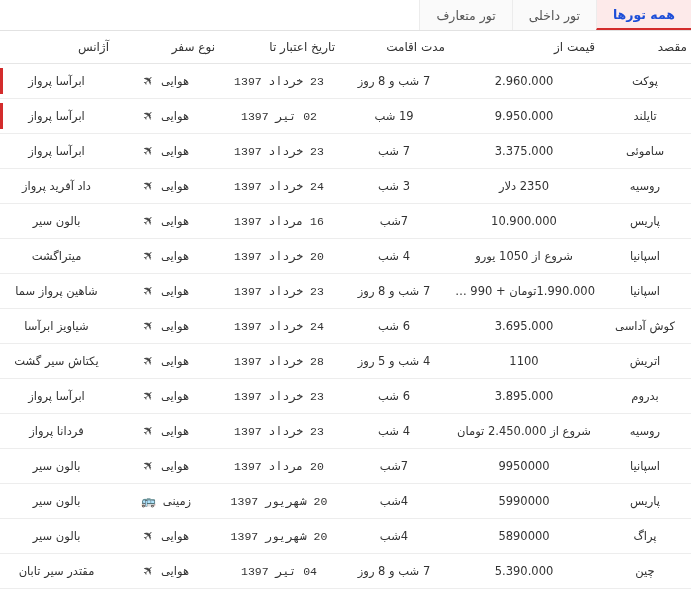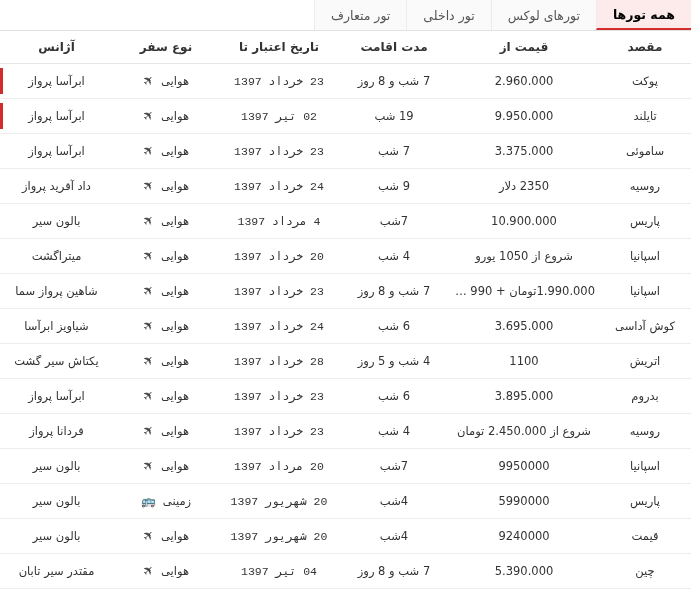"تورهای لوکس" div.tab { html: <div>تورهای لوکس</div> -> none }
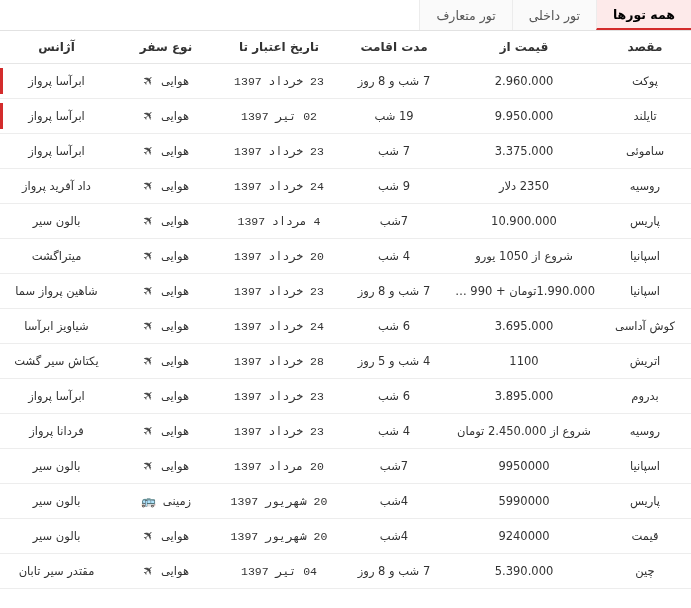"همه تورها" .tab.active { color: #000000 -> #1d4ed8 }
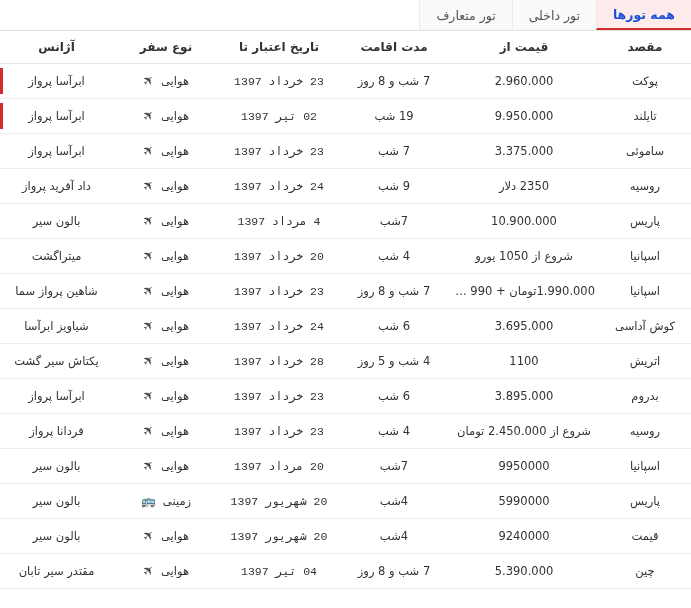"آژانس" table.tours th { font-weight: bold -> normal; text-align: center -> right }
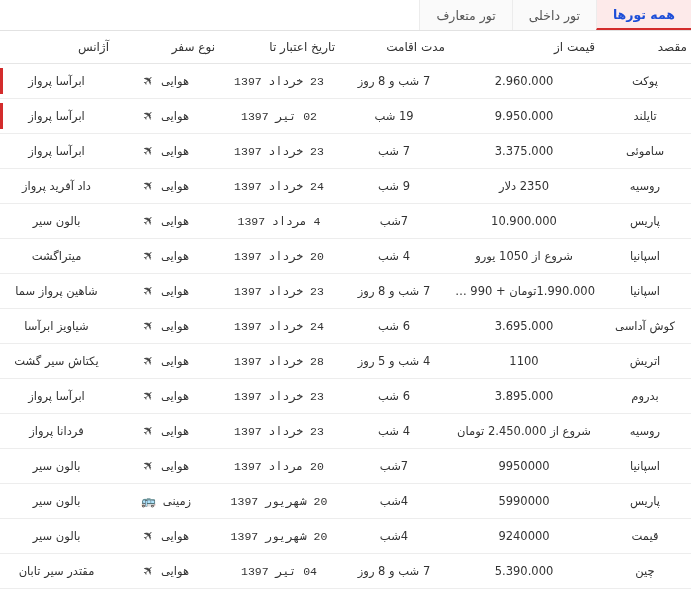"9 شب" td.dur { text: 9 -> 3 }
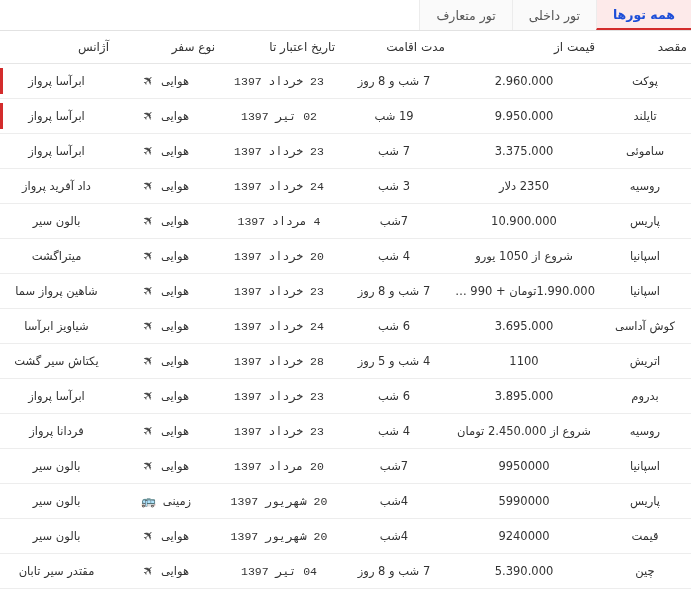"4 مرداد 1397" td.valid { text: 4 -> 16 }
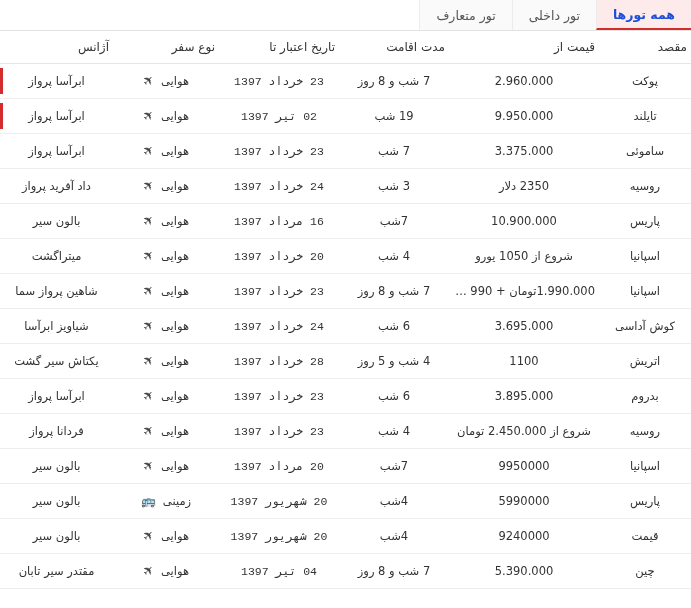"9240000" td.price { text: 9240000 -> 5890000 }
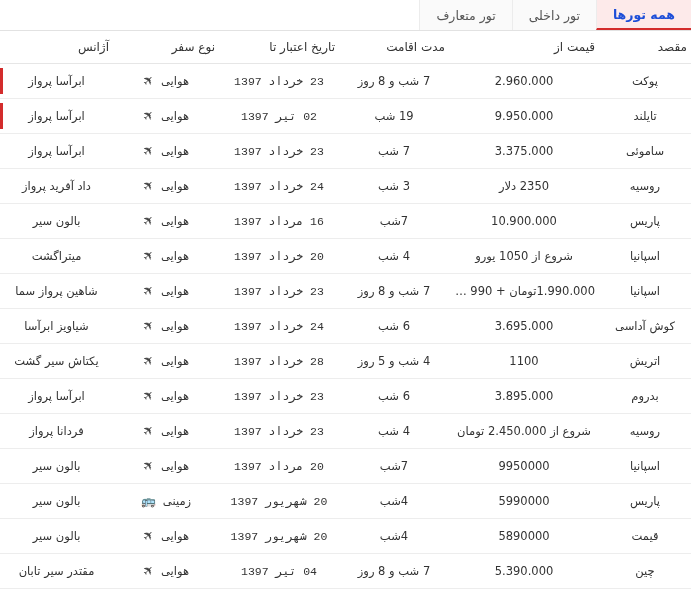"قیمت" td.dest { text: قیمت -> پراگ }
